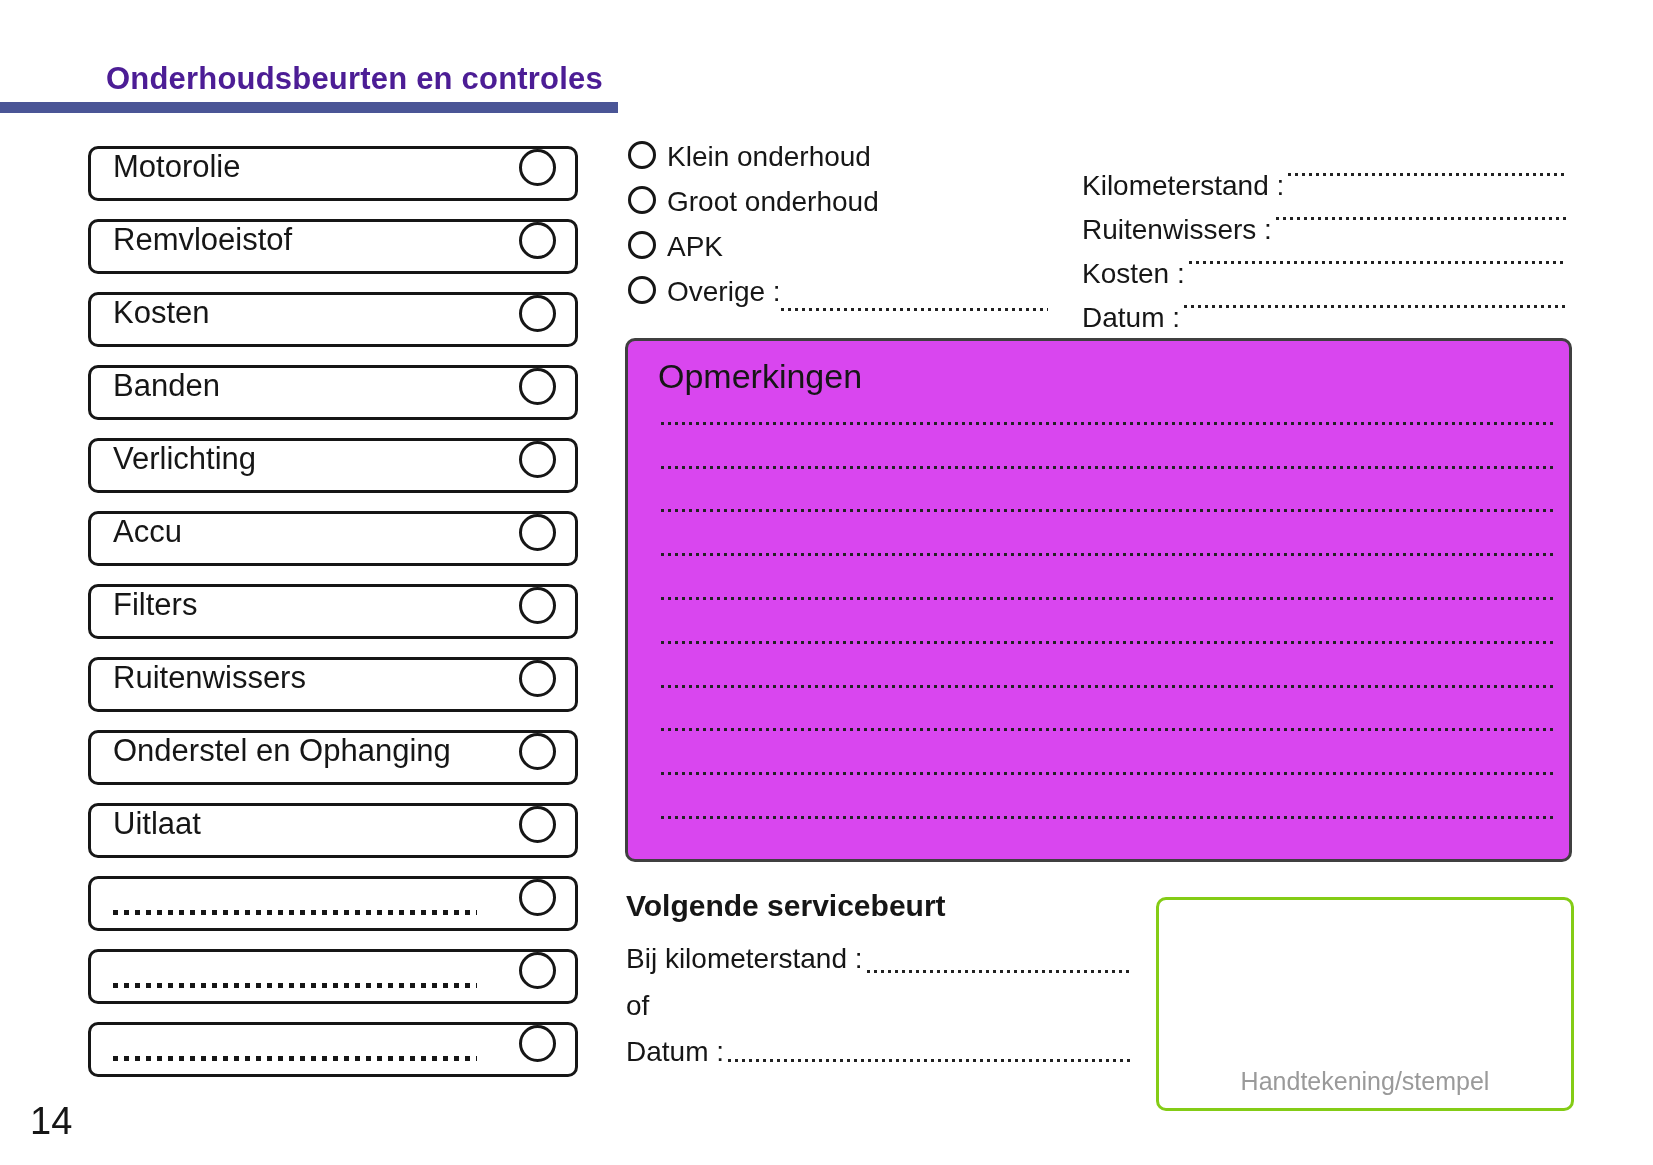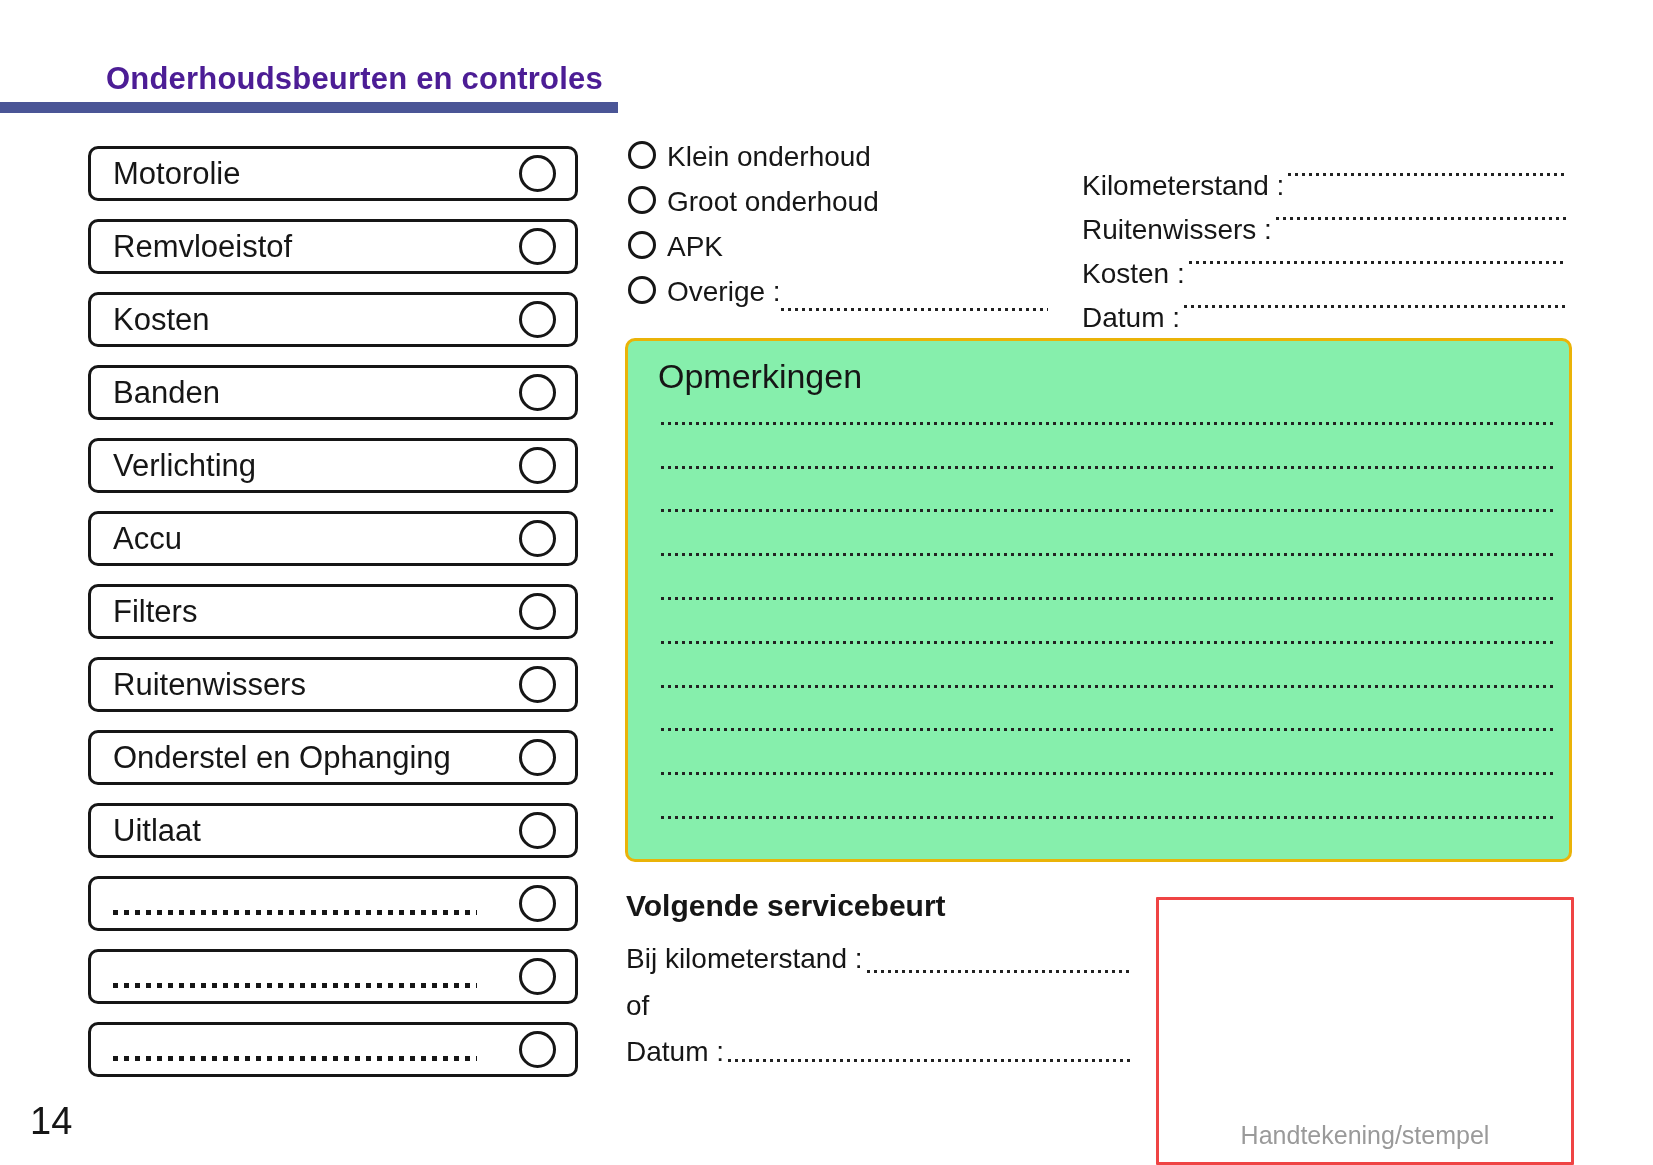"Motorolie" .check-row { align-items: center -> flex-start }
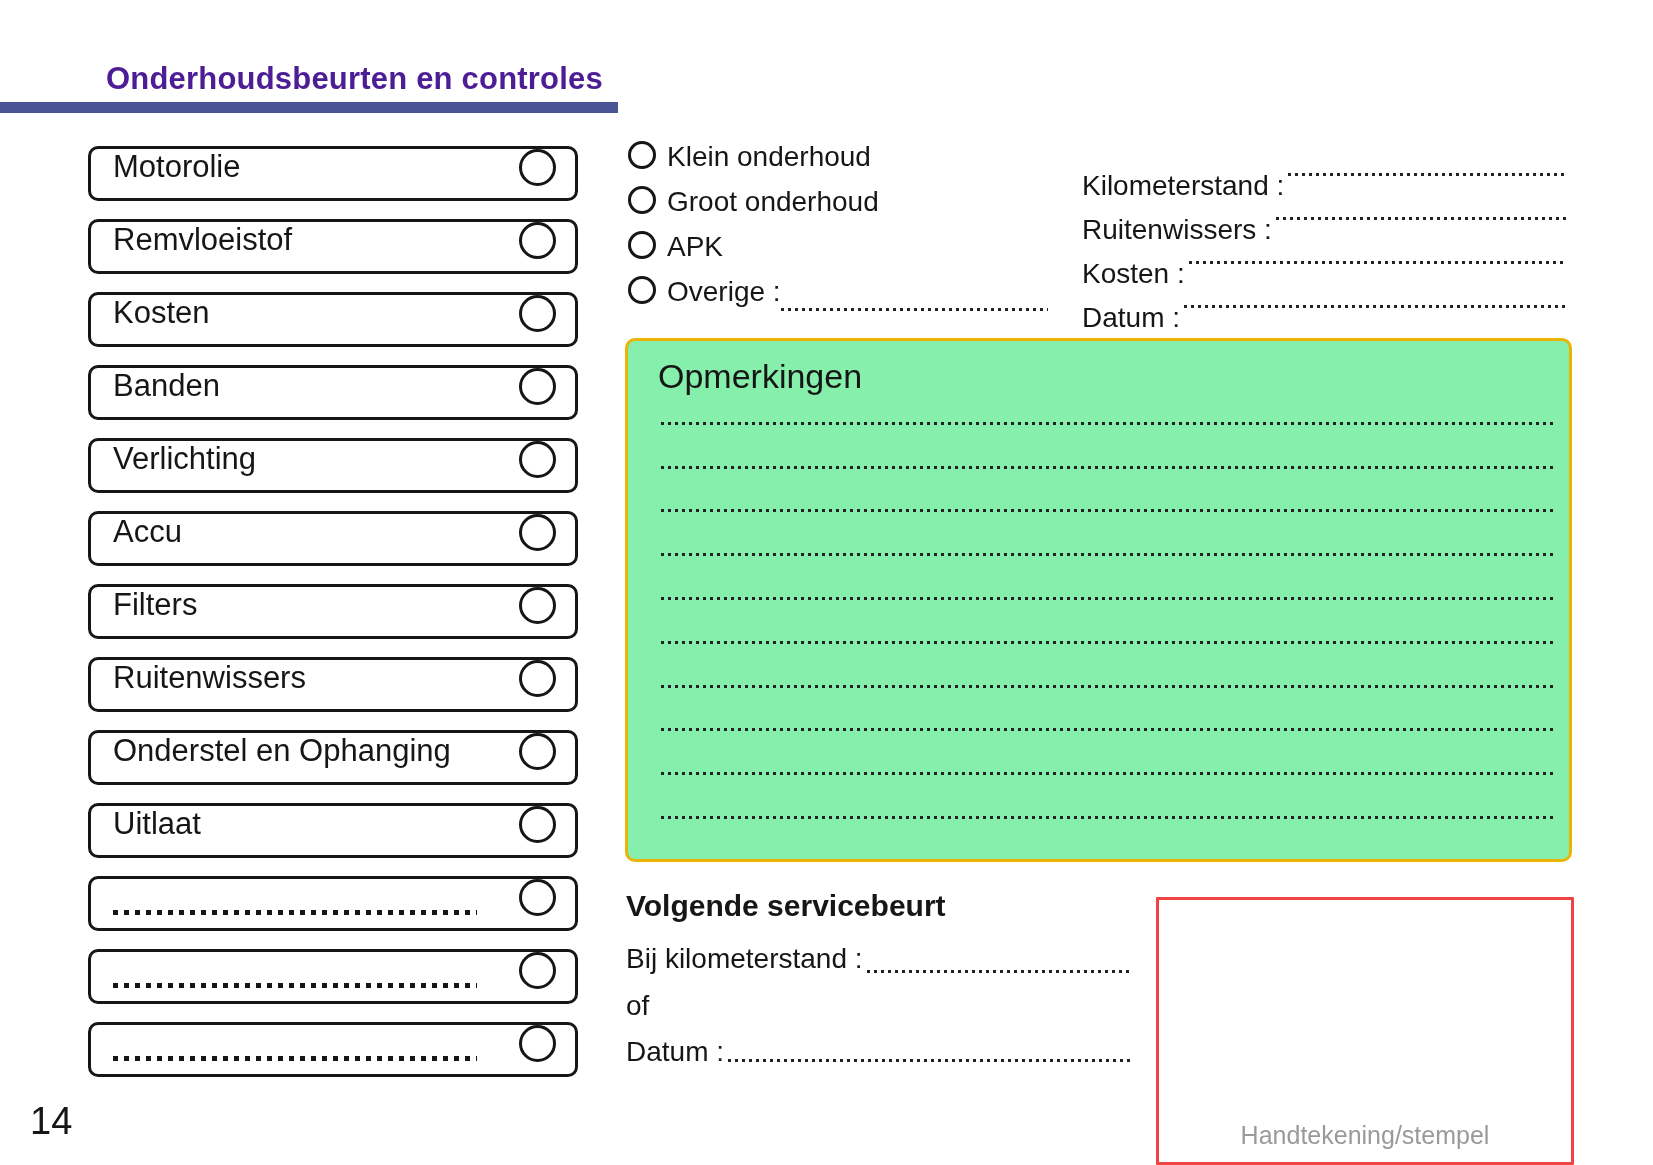"Opmerkingen" .remarks-box { background: #86efac -> #d946ef; border: 3px solid #eab308 -> 3px solid #404040 }
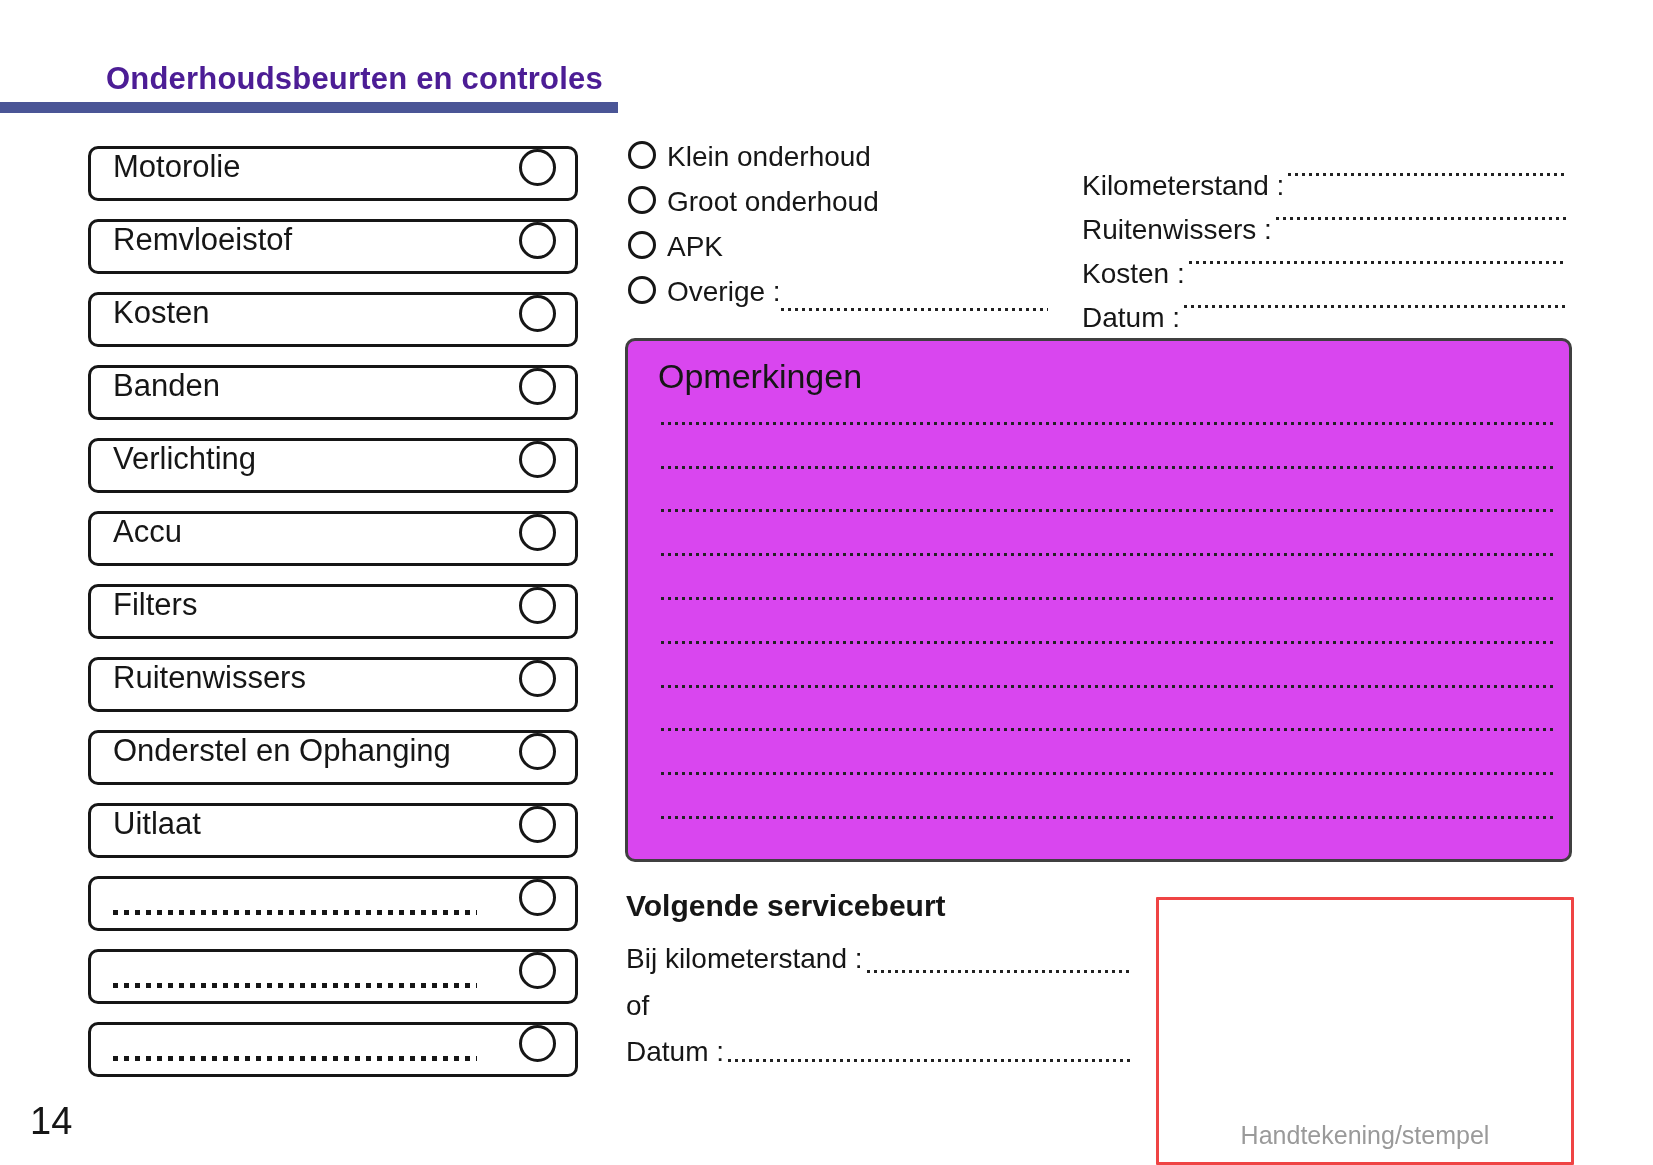"Handtekening/stempel" .signature-box { border: 3px solid #ef4444 -> 3px solid #84cc16; border-radius: 1px -> 10px; height: 268px -> 214px }
